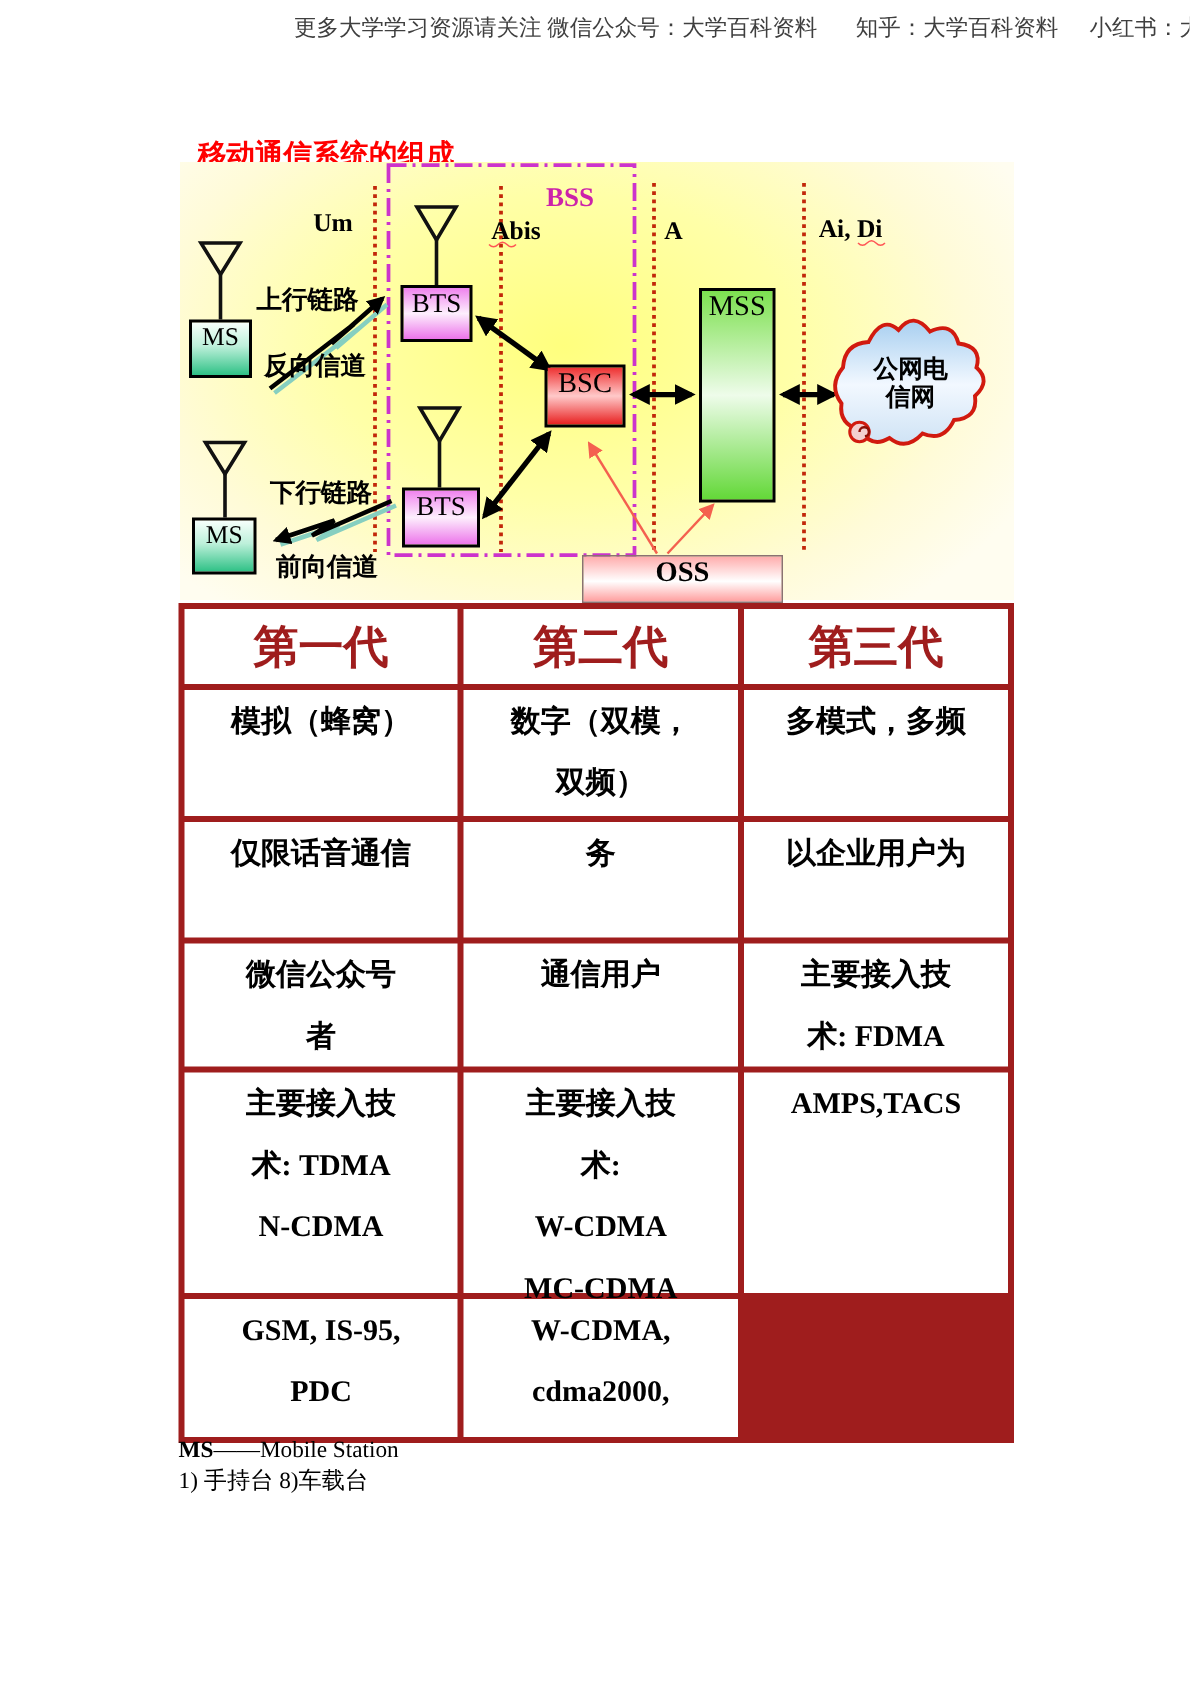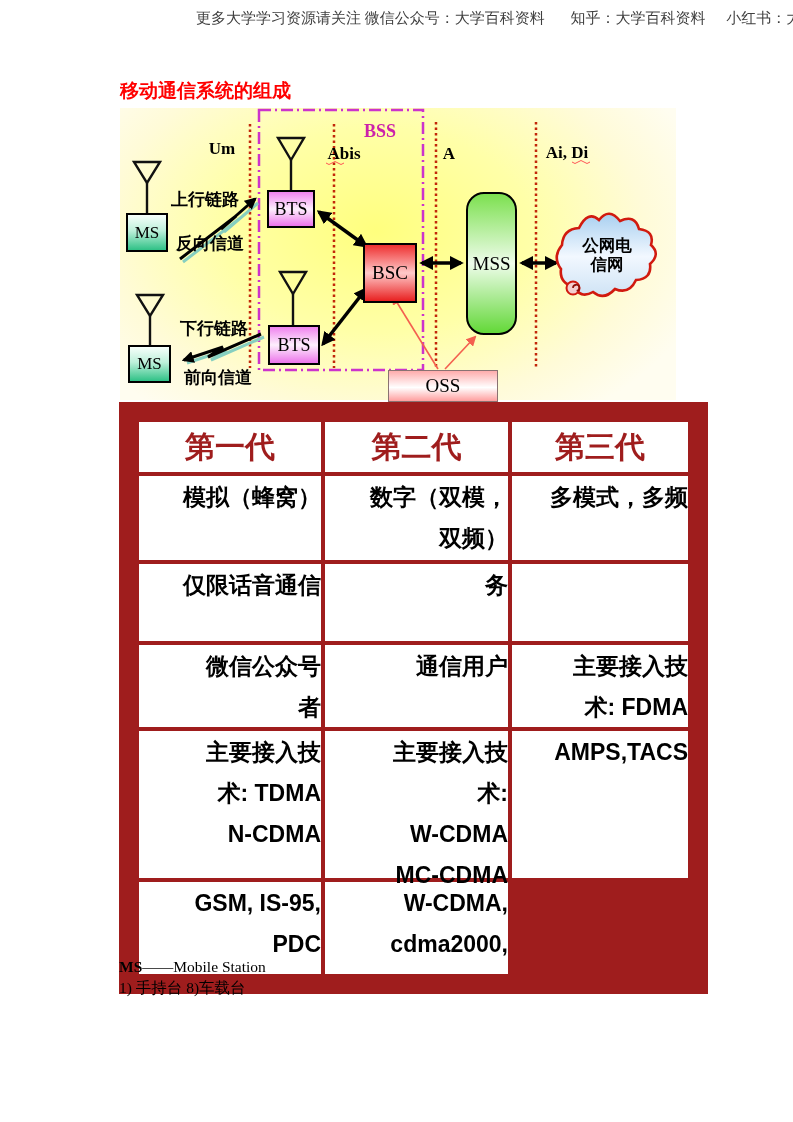"移动通信系统的组成" .doc-title { margin: 0 -> 12px }
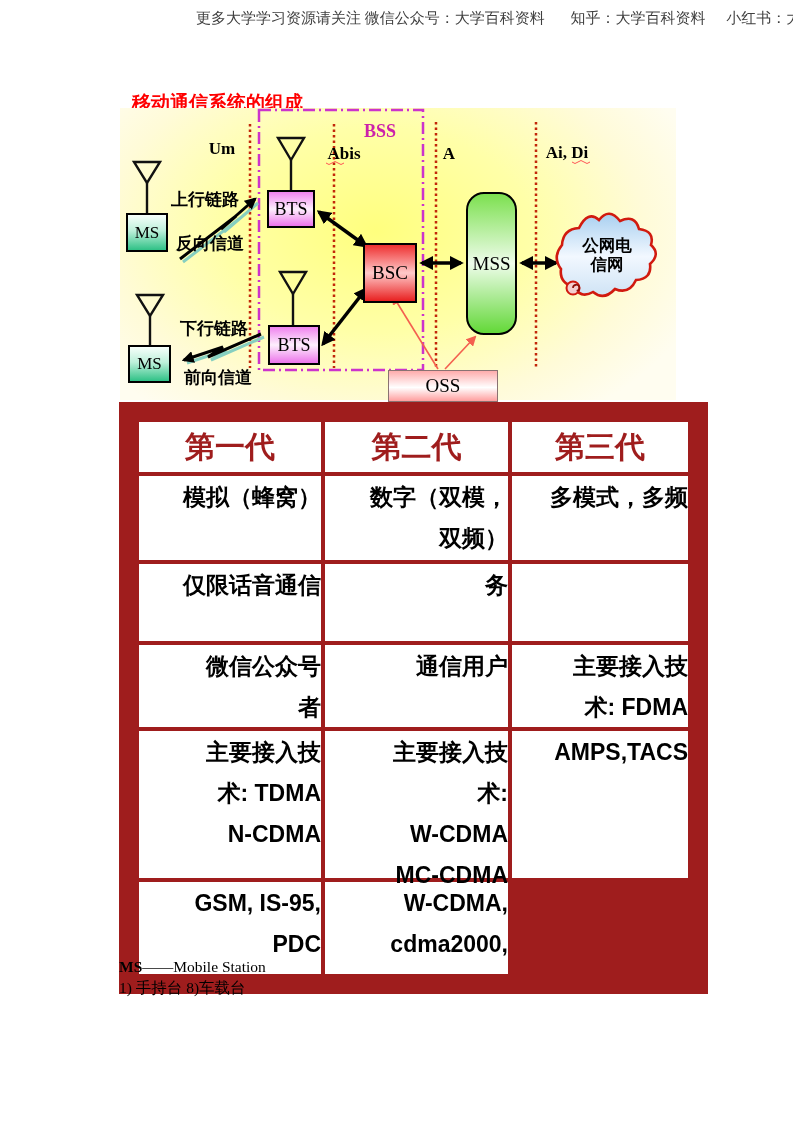"BTS" .node { align-items: center -> flex-start }
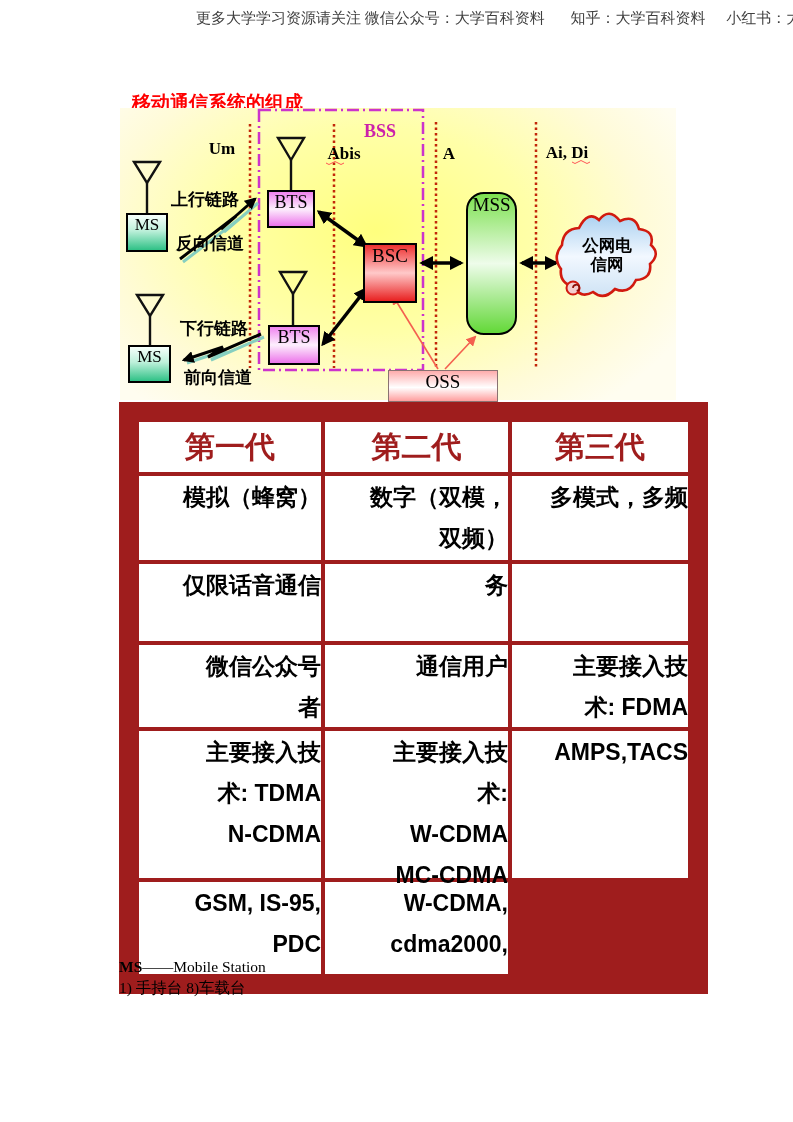"MSS" .mss { border-radius: 18px -> none }
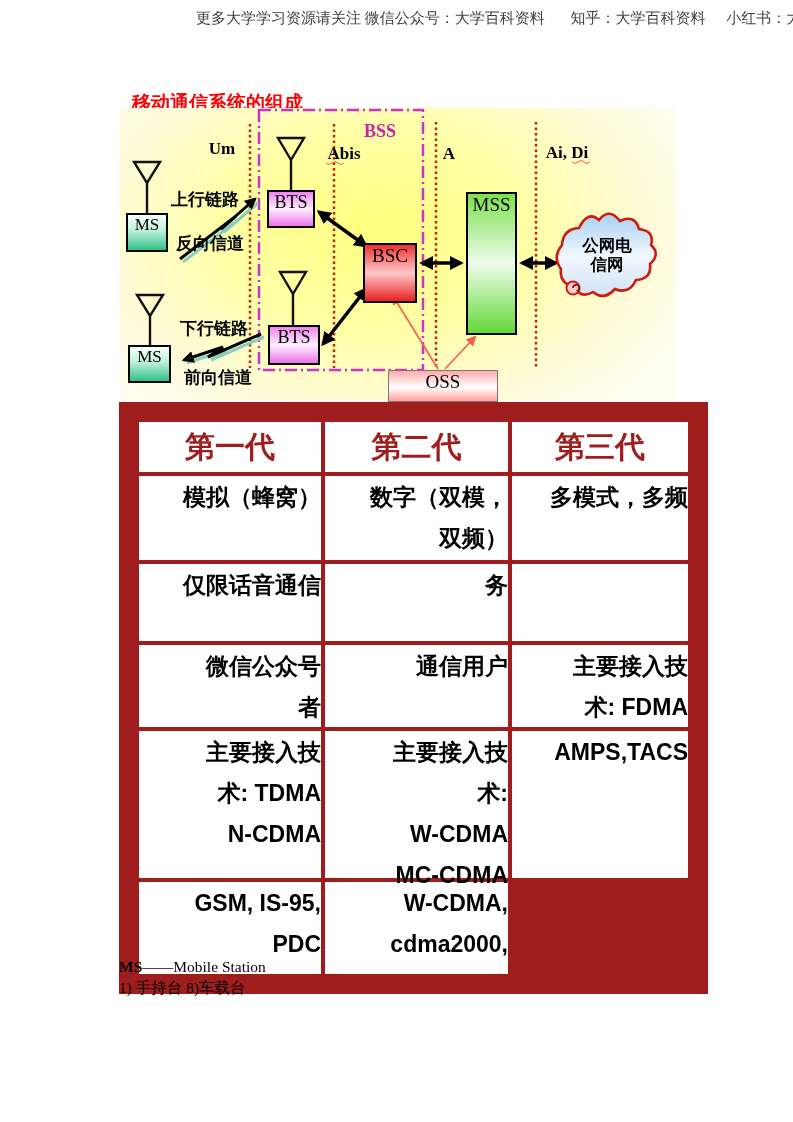"BSC" div.node { height: 60px -> 42px }
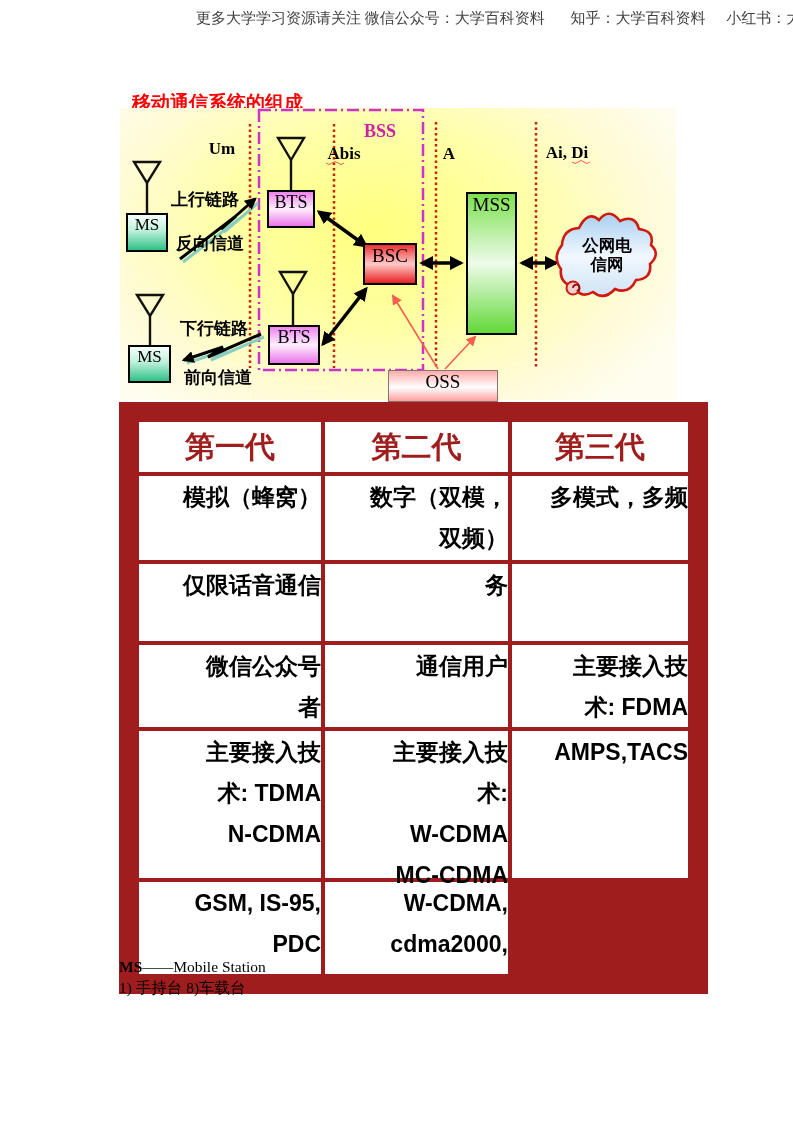"OSS" div.node { font-weight: none -> bold; width: 110px -> 134px }
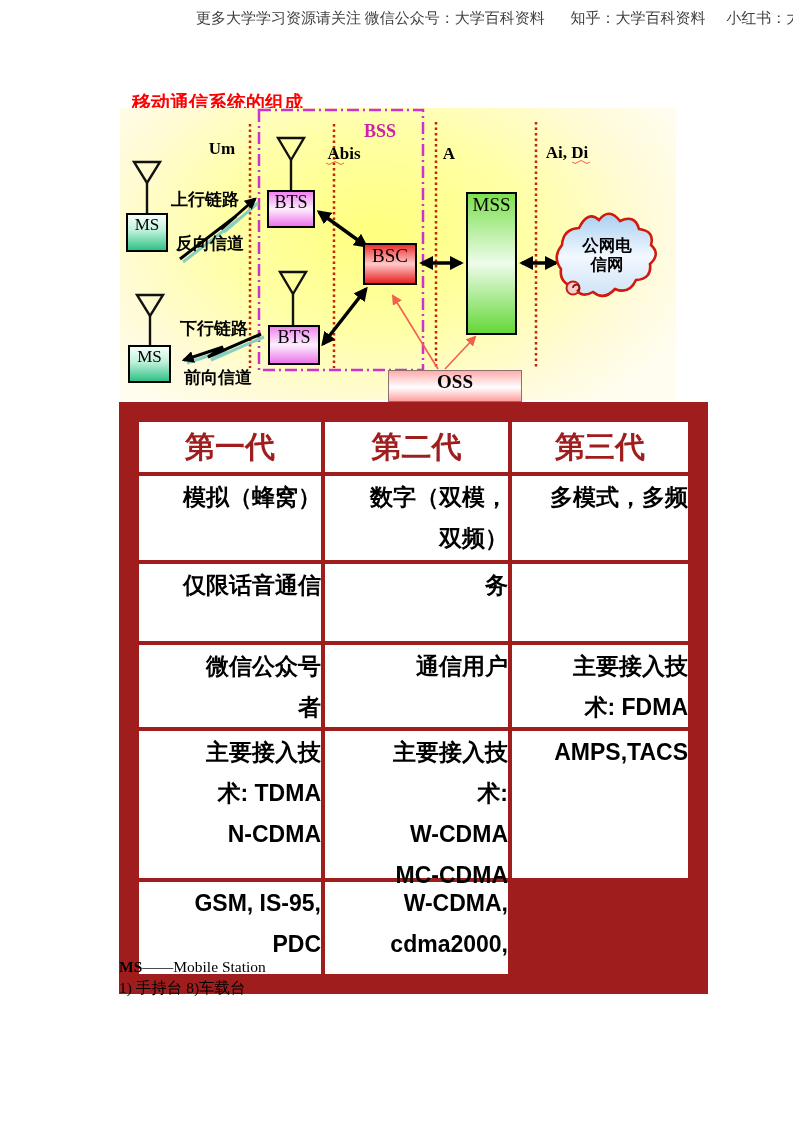"第一代" .gen-table { padding: 20px -> 4px }
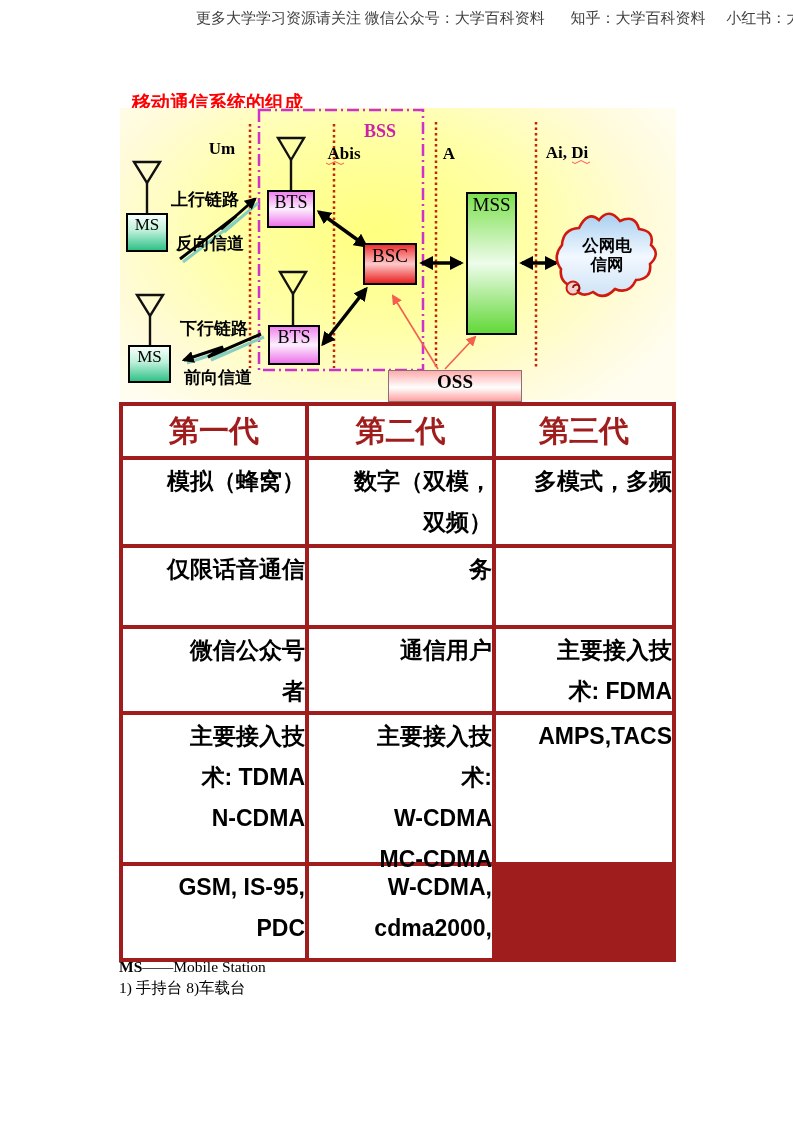"模拟（蜂窝）" .td { font-family: Liberation Sans, sans-serif -> Liberation Serif, serif; font-size: 23px -> 20px; text-align: right -> center }
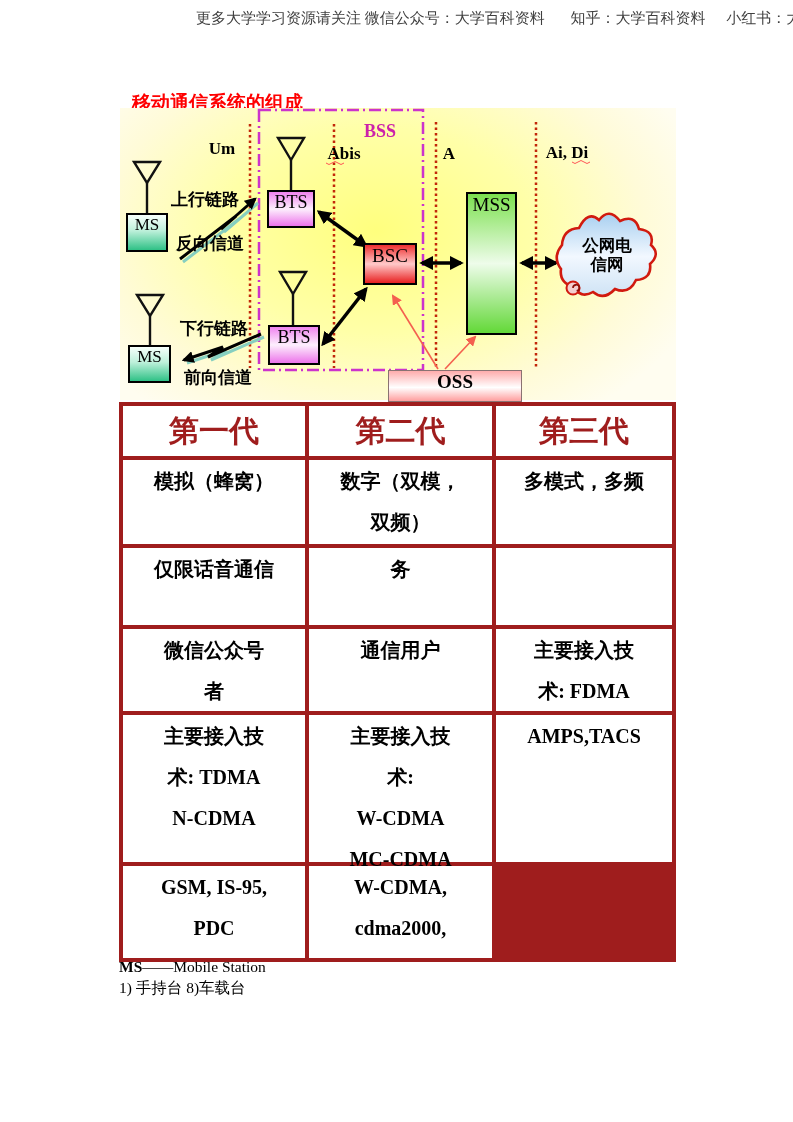"以企业用户为" div { html: none -> <div>以企业用户为</div> }
